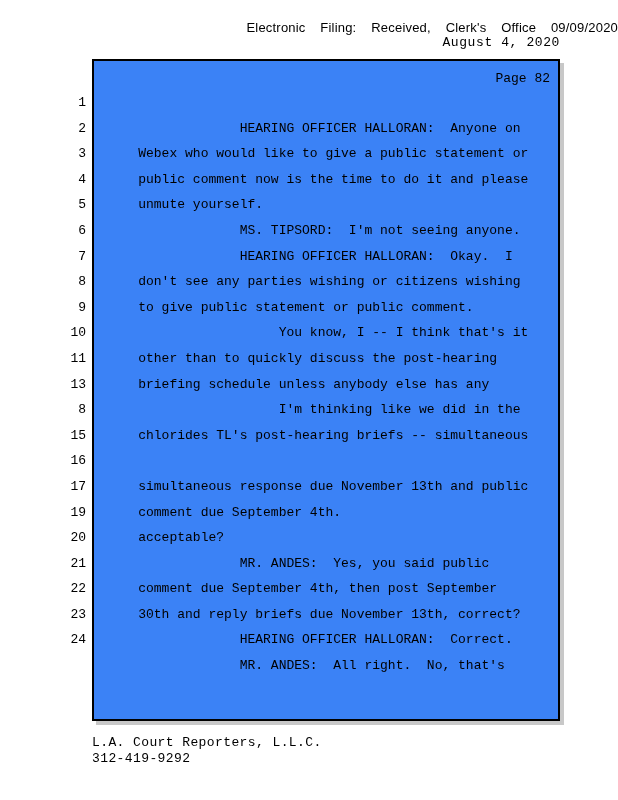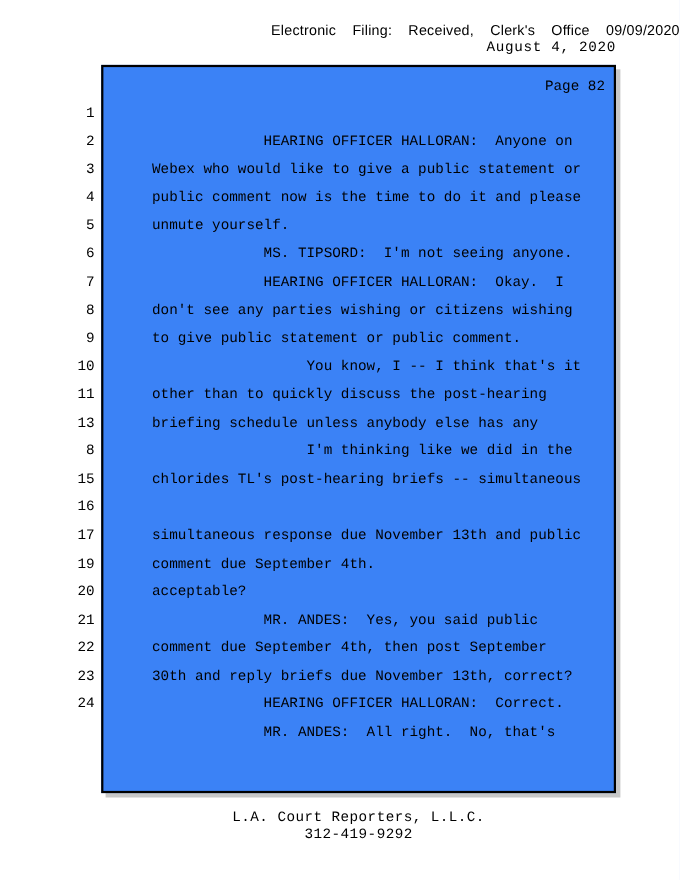"L.A. Court Reporters, L.L.C." .footer { text-align: center -> none }
